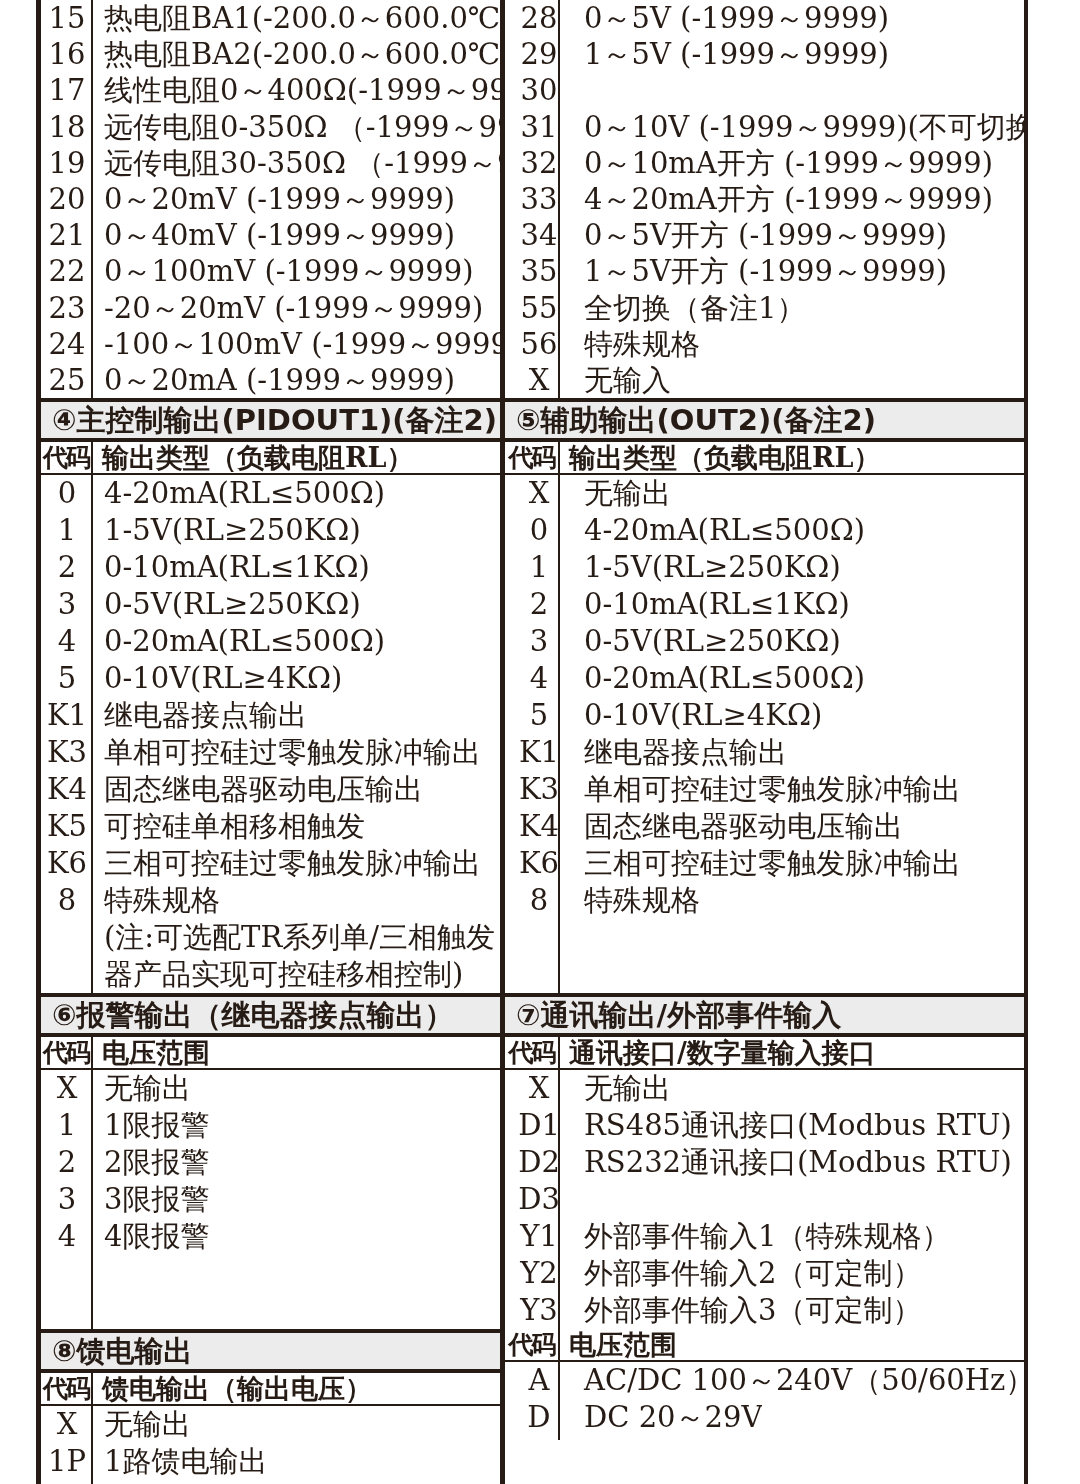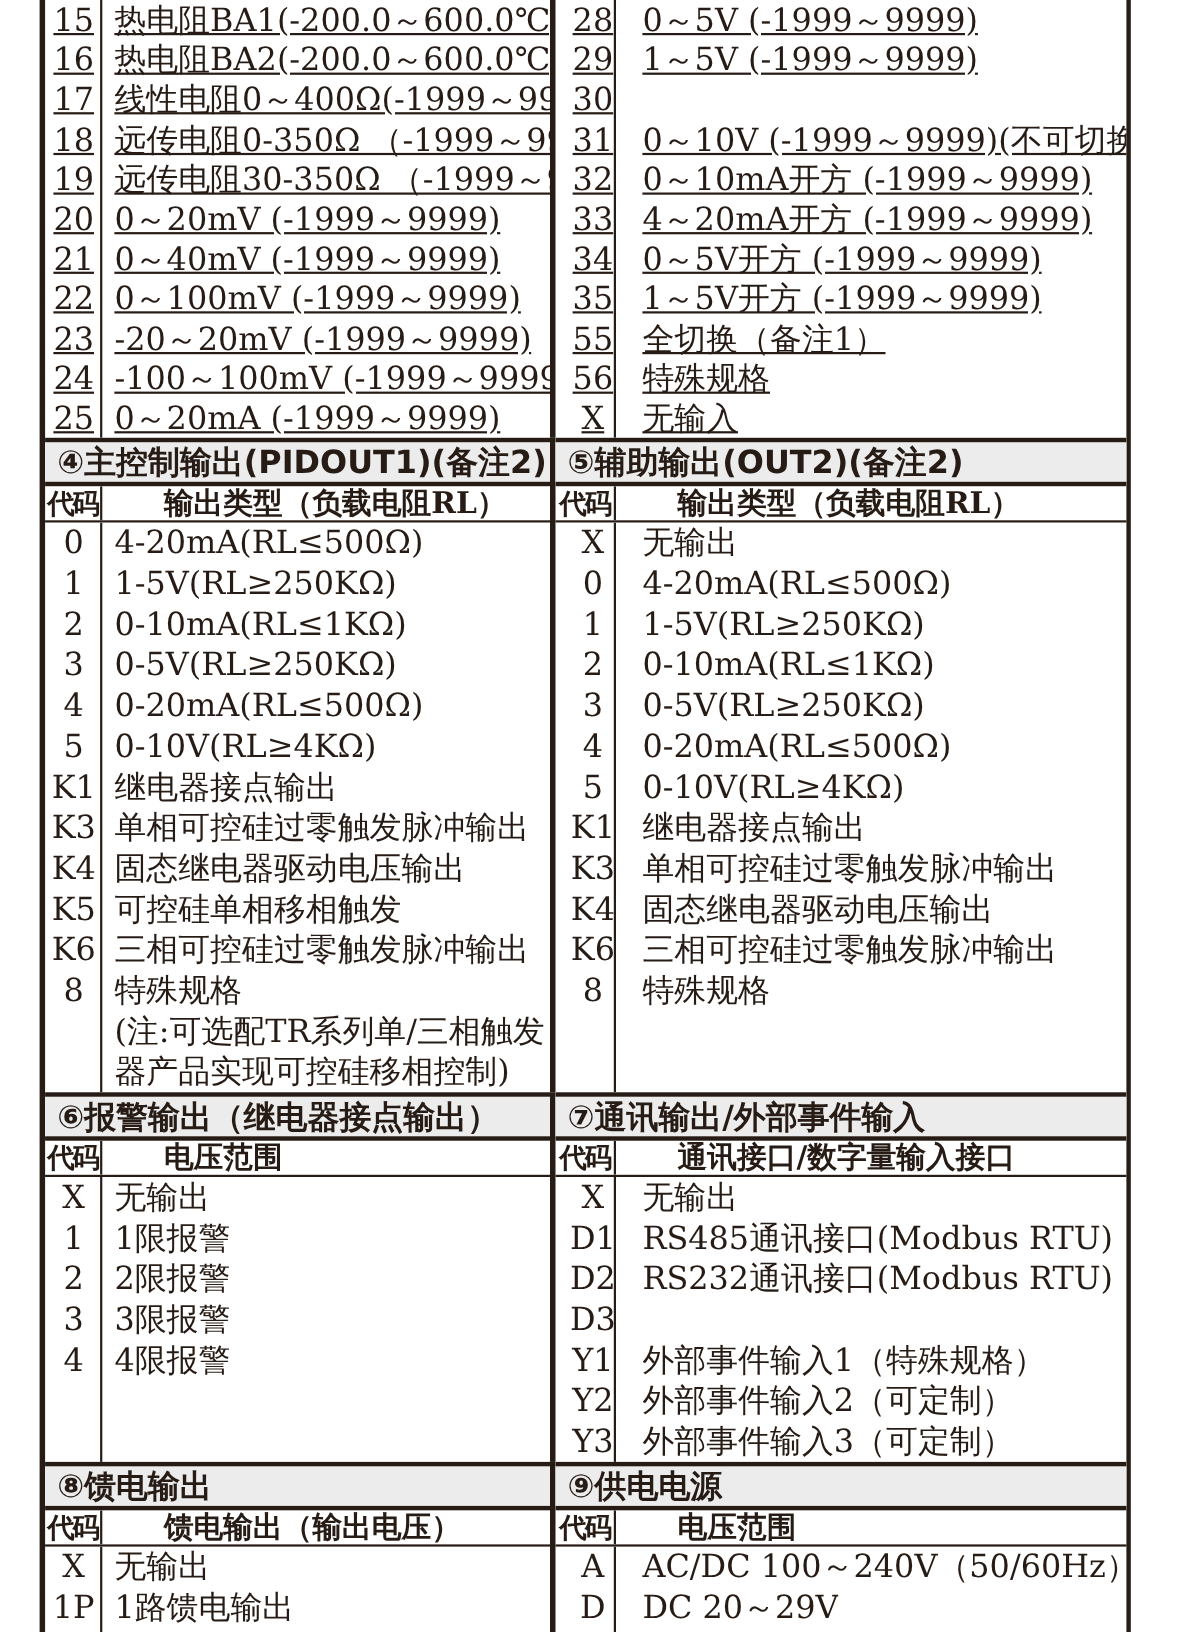"15" .top-band .tbody { text-decoration: underline -> none }
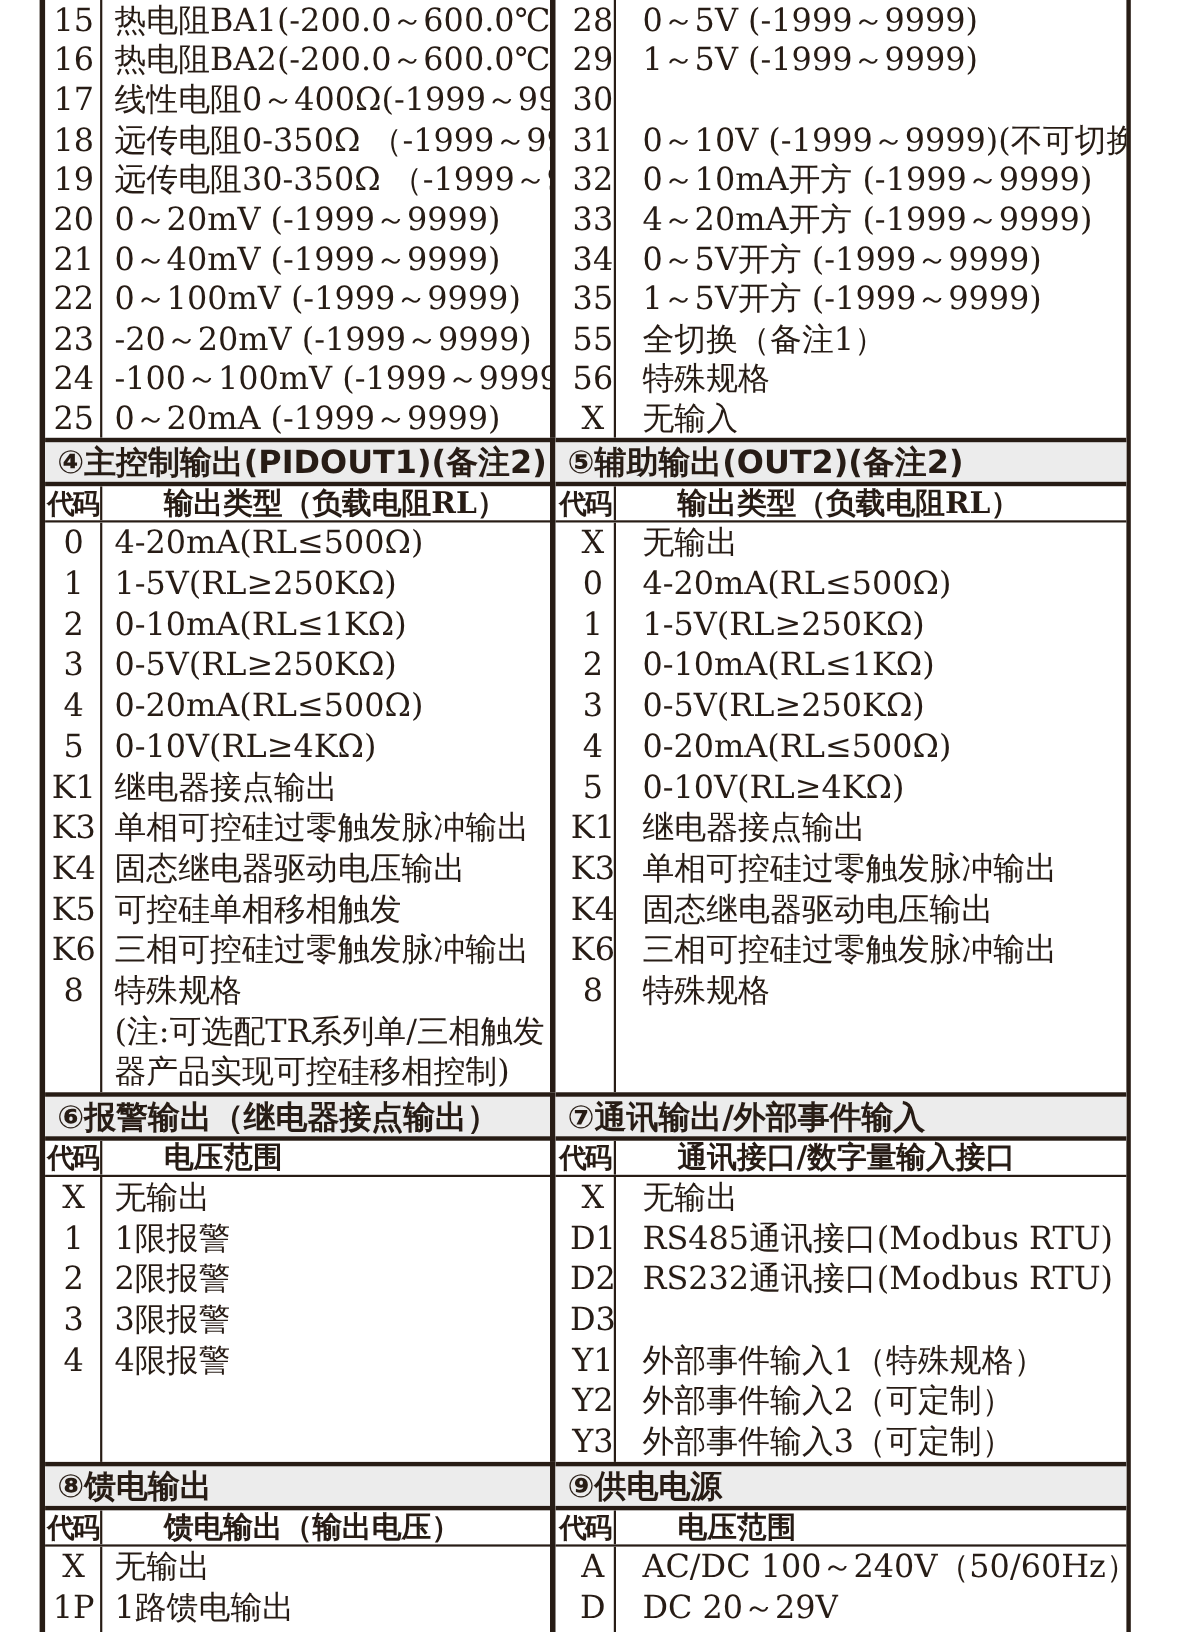"代码" .col-head { gap: 47px -> none }
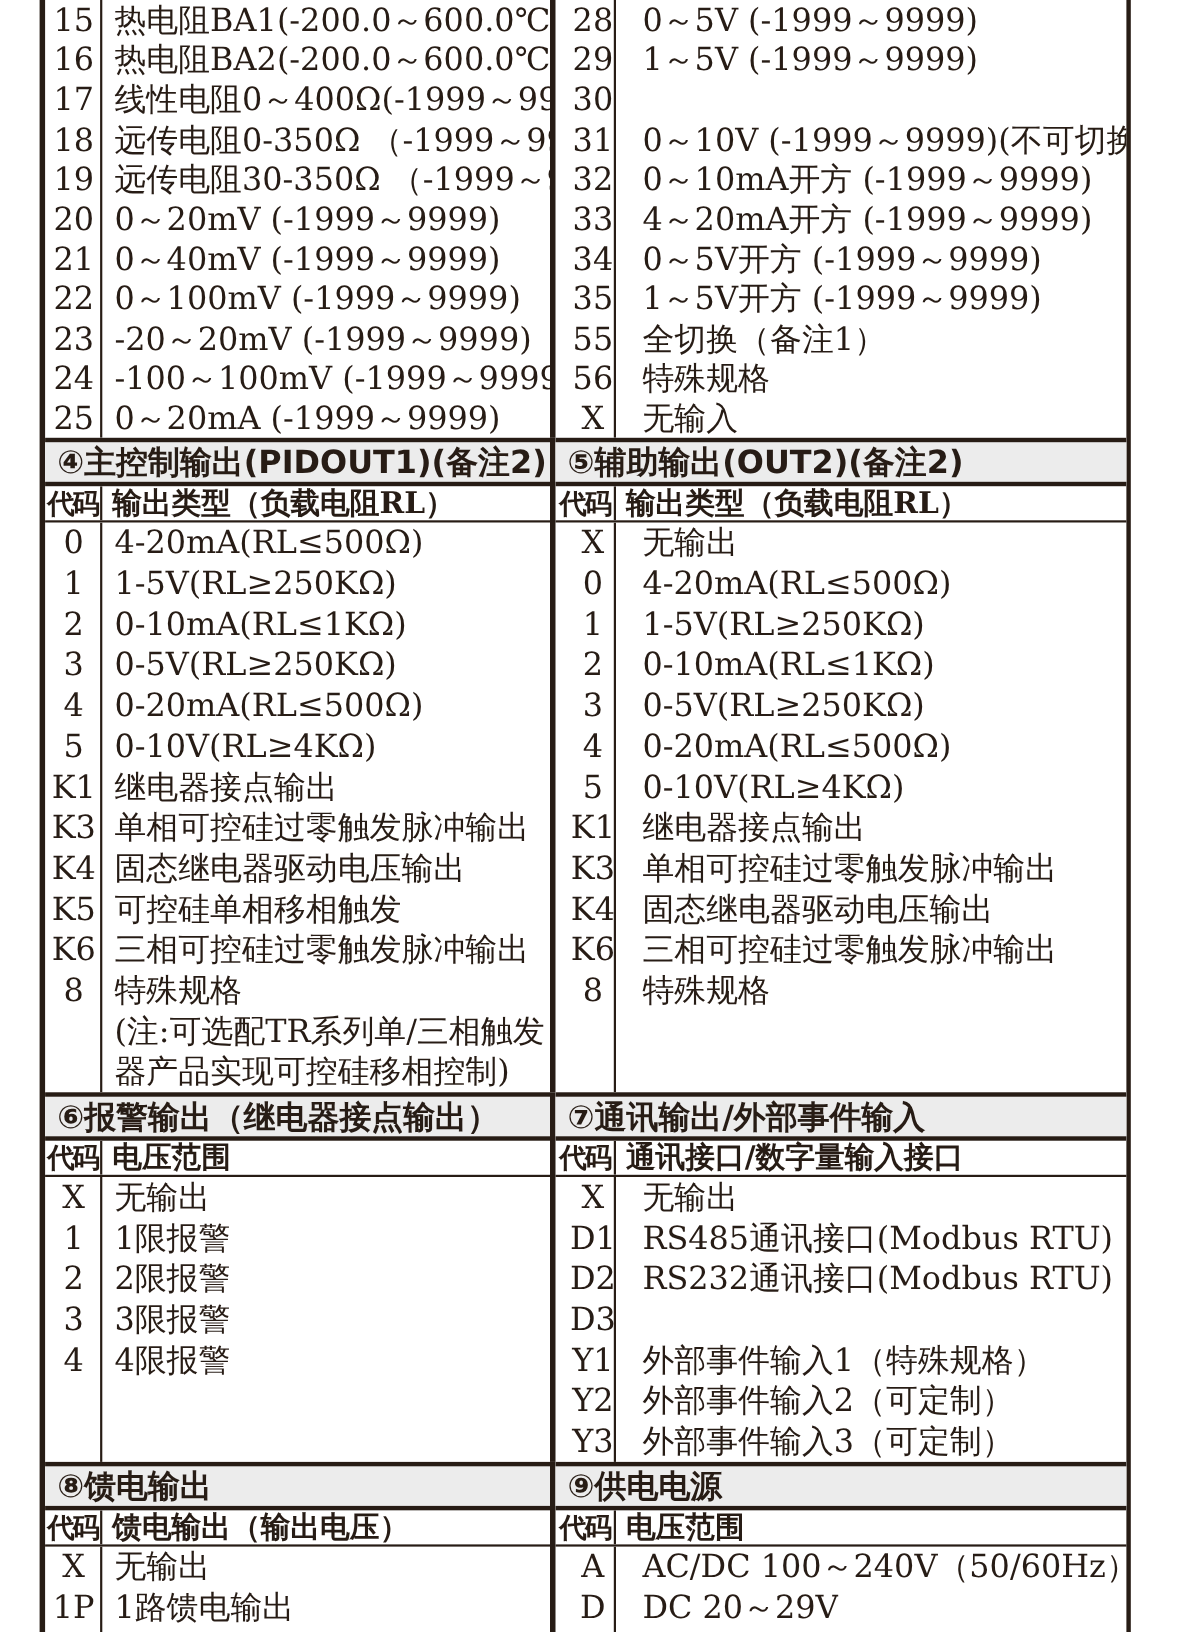"⑨供电电源" div.sec-title { html: <div>⑨供电电源</div> -> none }
